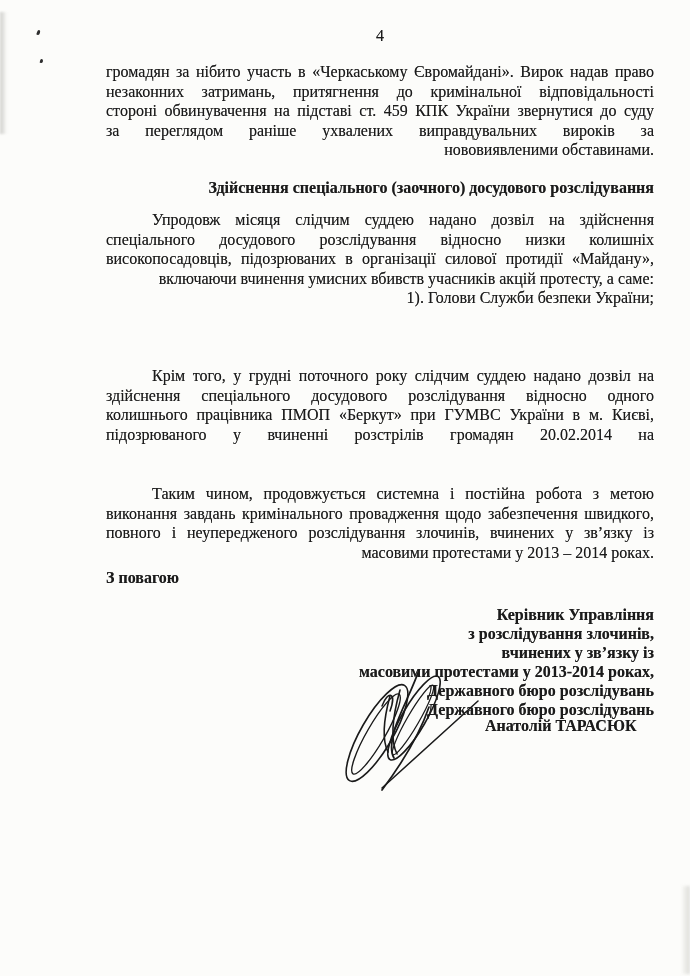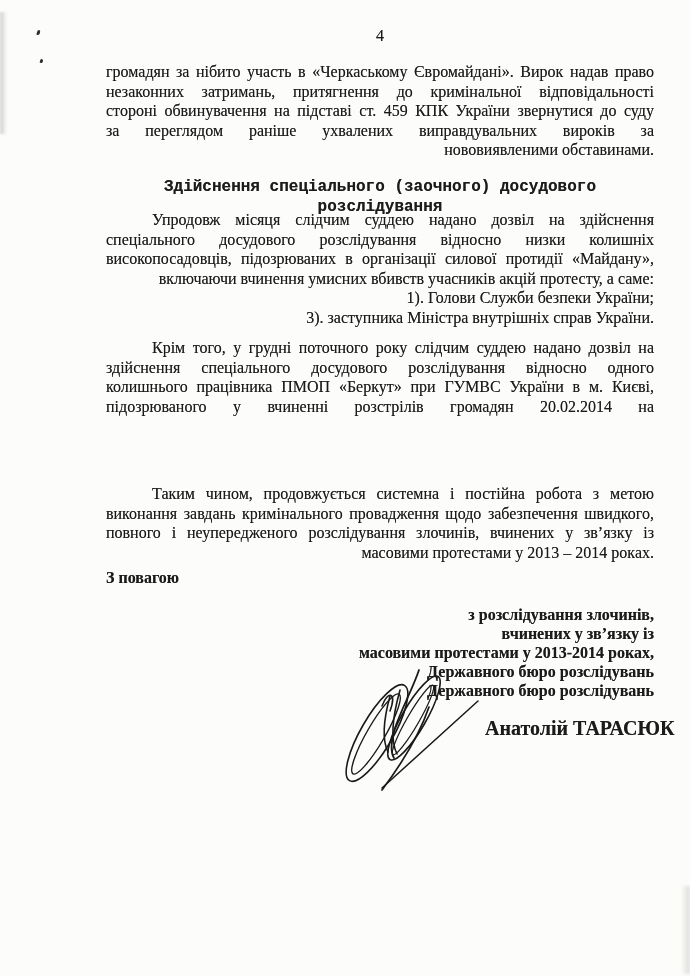"Здійснення спеціального (заочного)" .heading { font-family: Liberation Mono, monospace -> none; text-align: center -> right }
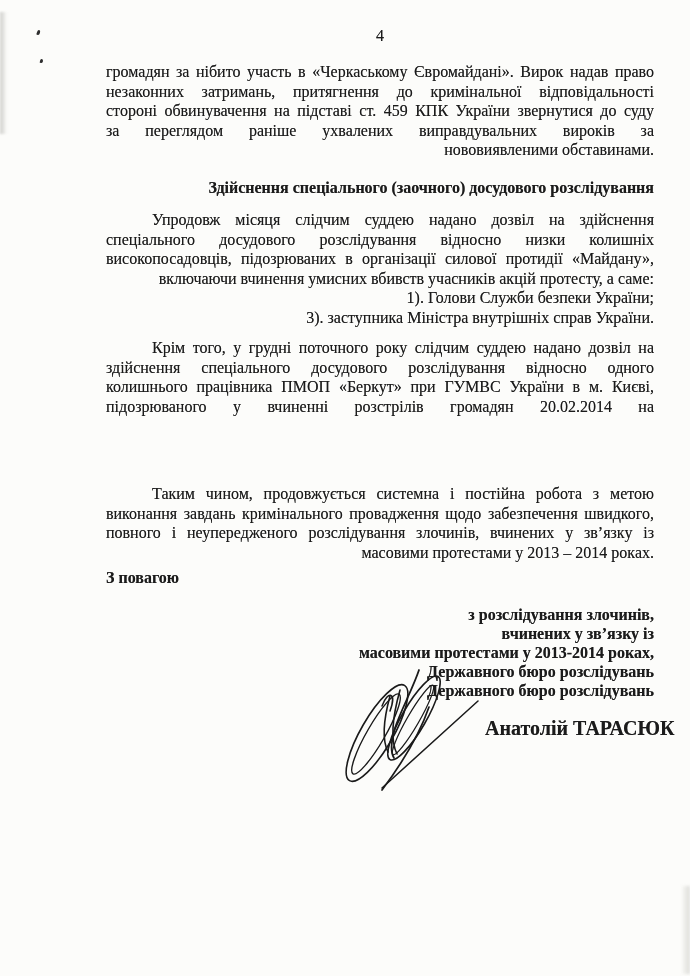"3). заступника Міністра внутрішніх справ" div.line { html: <div>3). заступника Міністра внутрішніх справ України.</div> -> none }
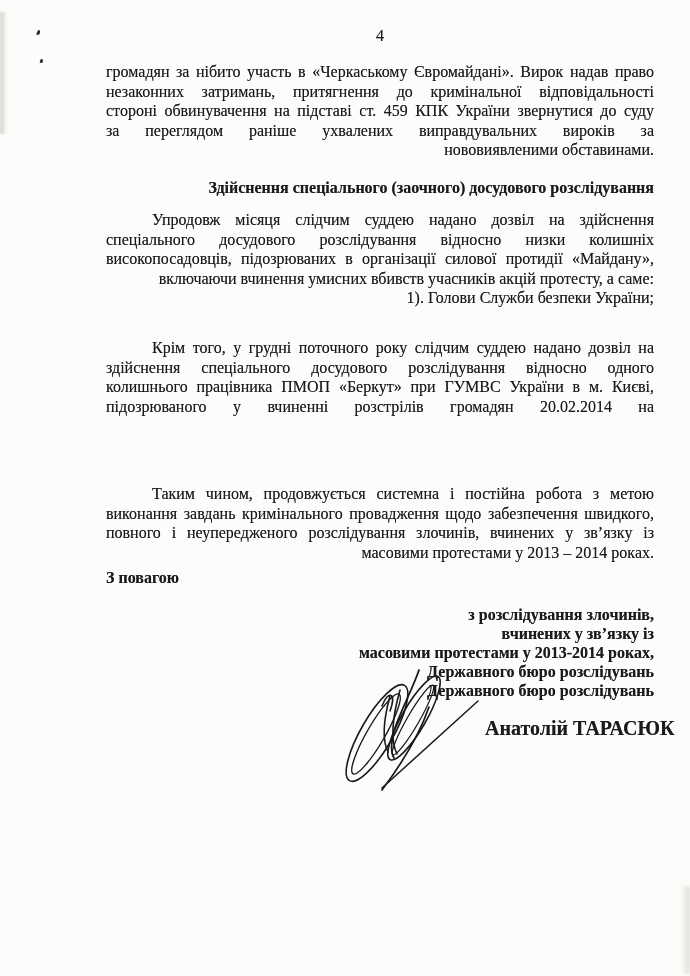"Крім того, у грудні поточного" .p3 { top: 338px -> 366px }
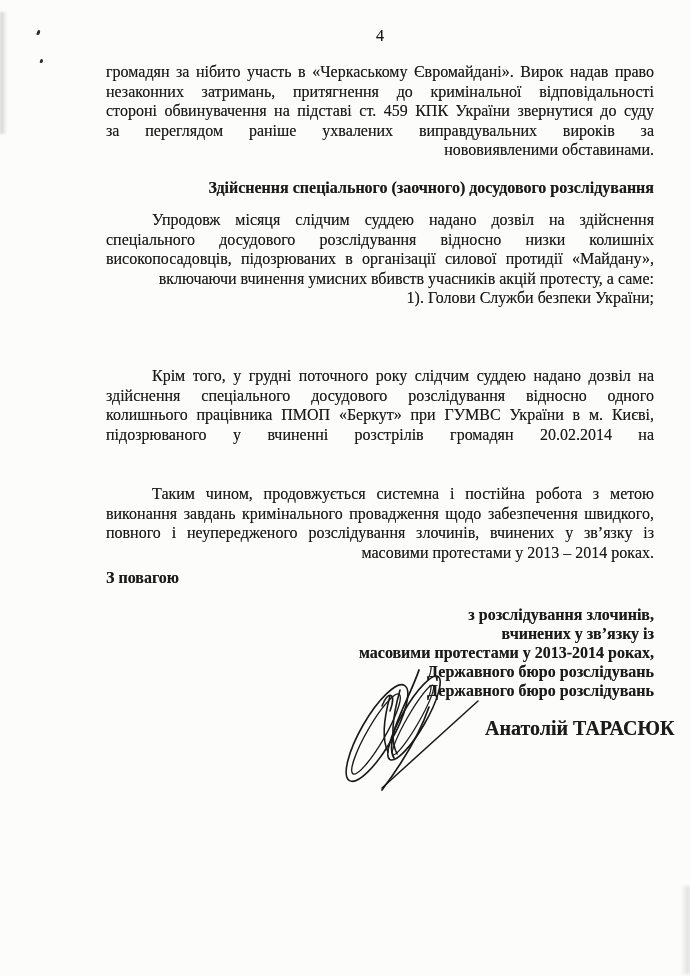"Керівник Управління" div.line { html: none -> <div>Керівник Управління</div> }
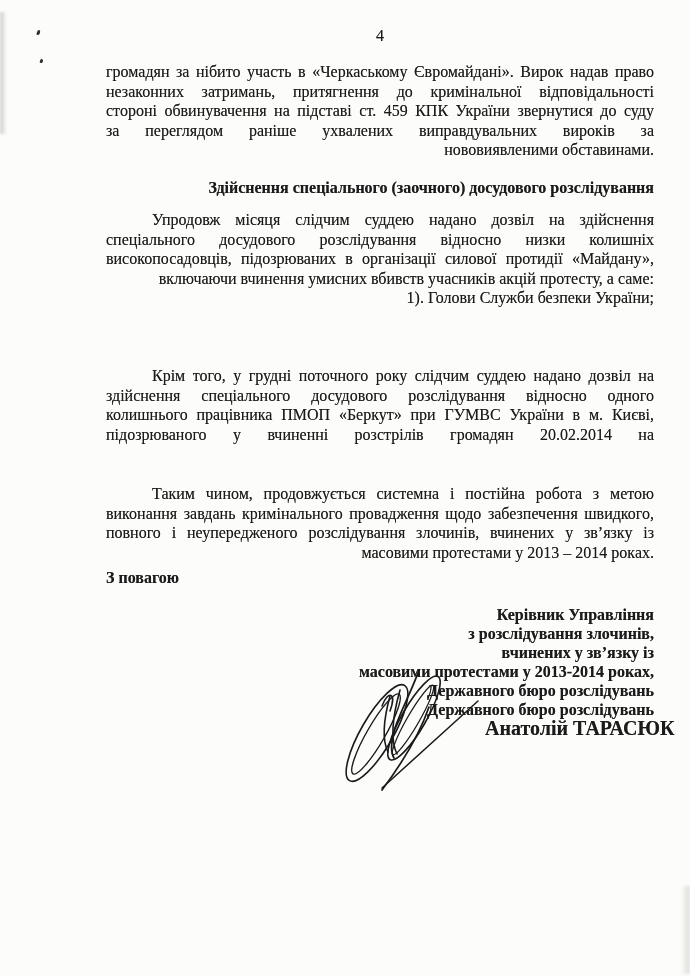"Анатолій ТАРАСЮК" .signer { font-size: 20px -> 16px }
